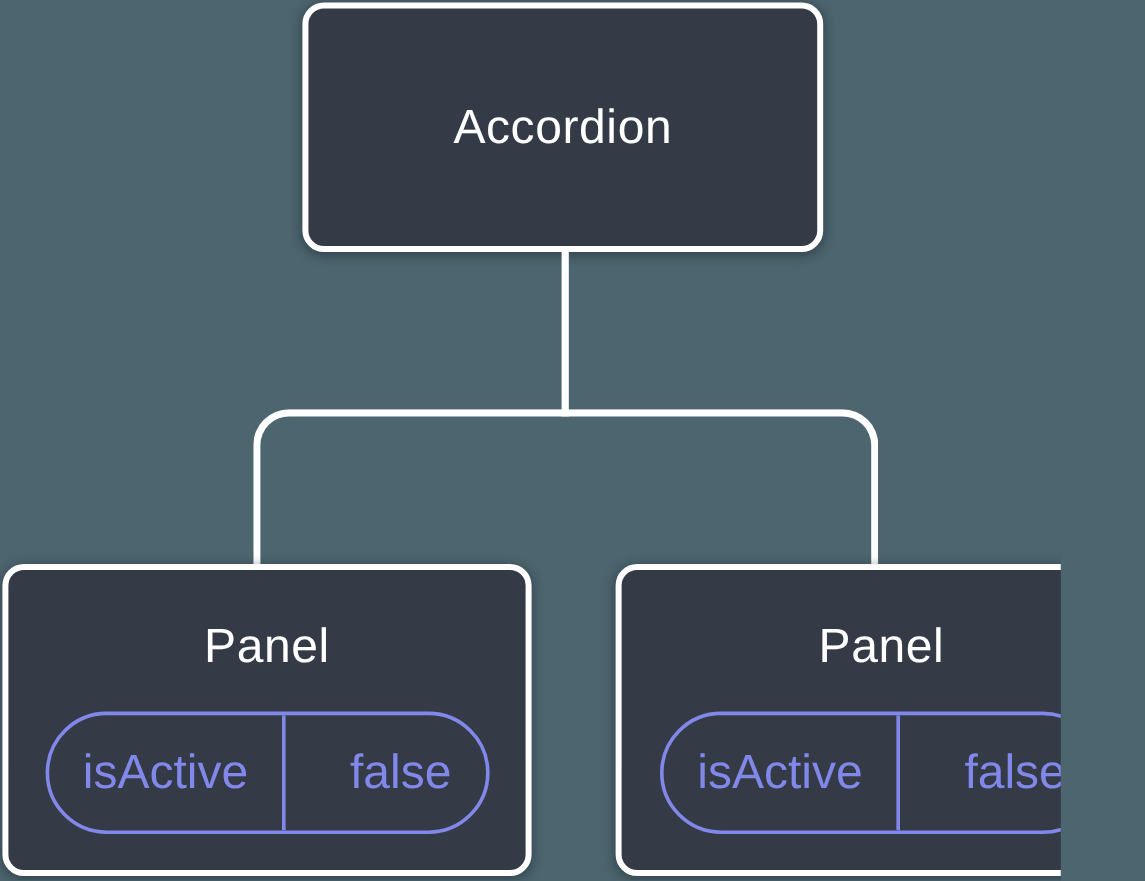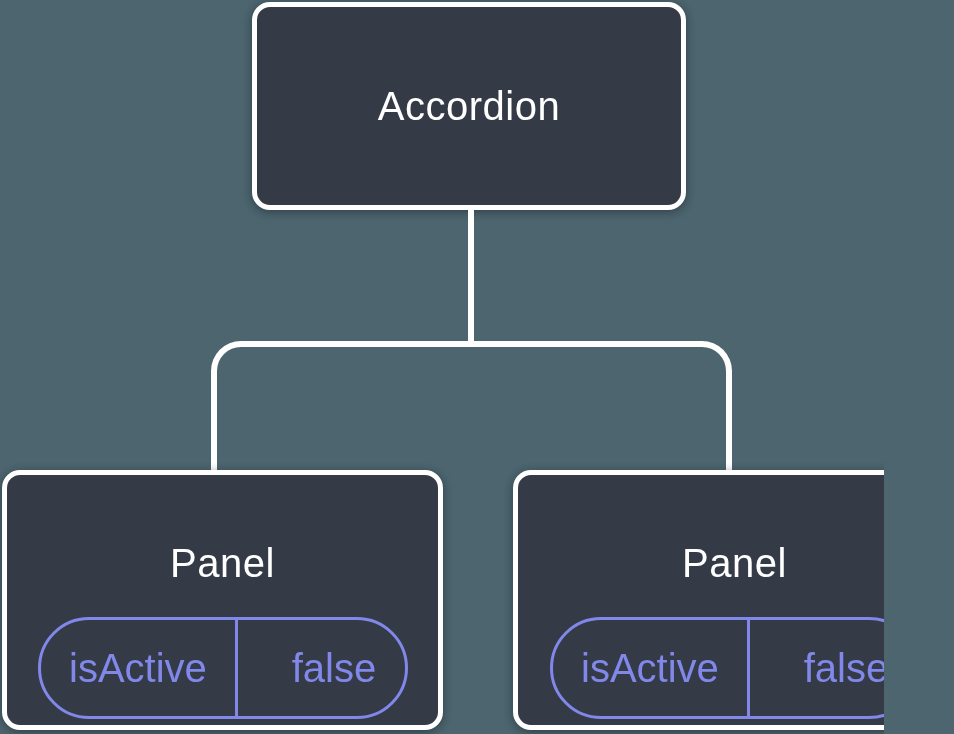"Panel" .child-node { padding-top: 64px -> 40px }
